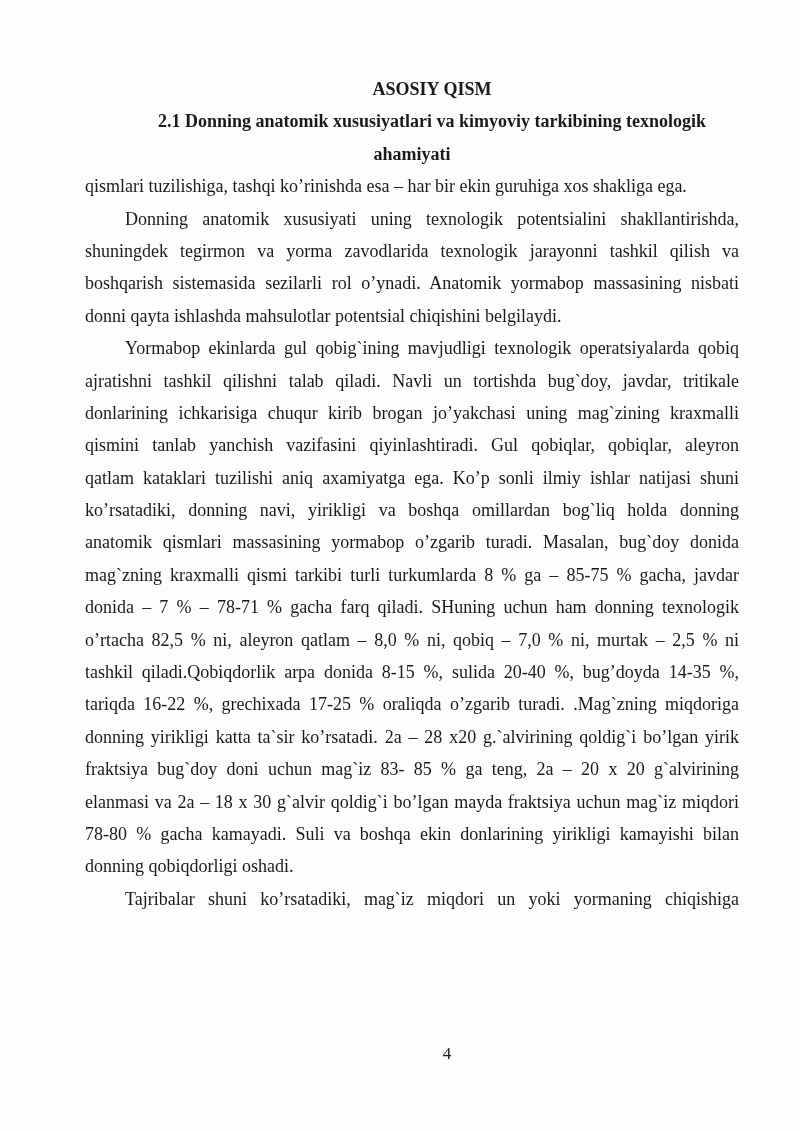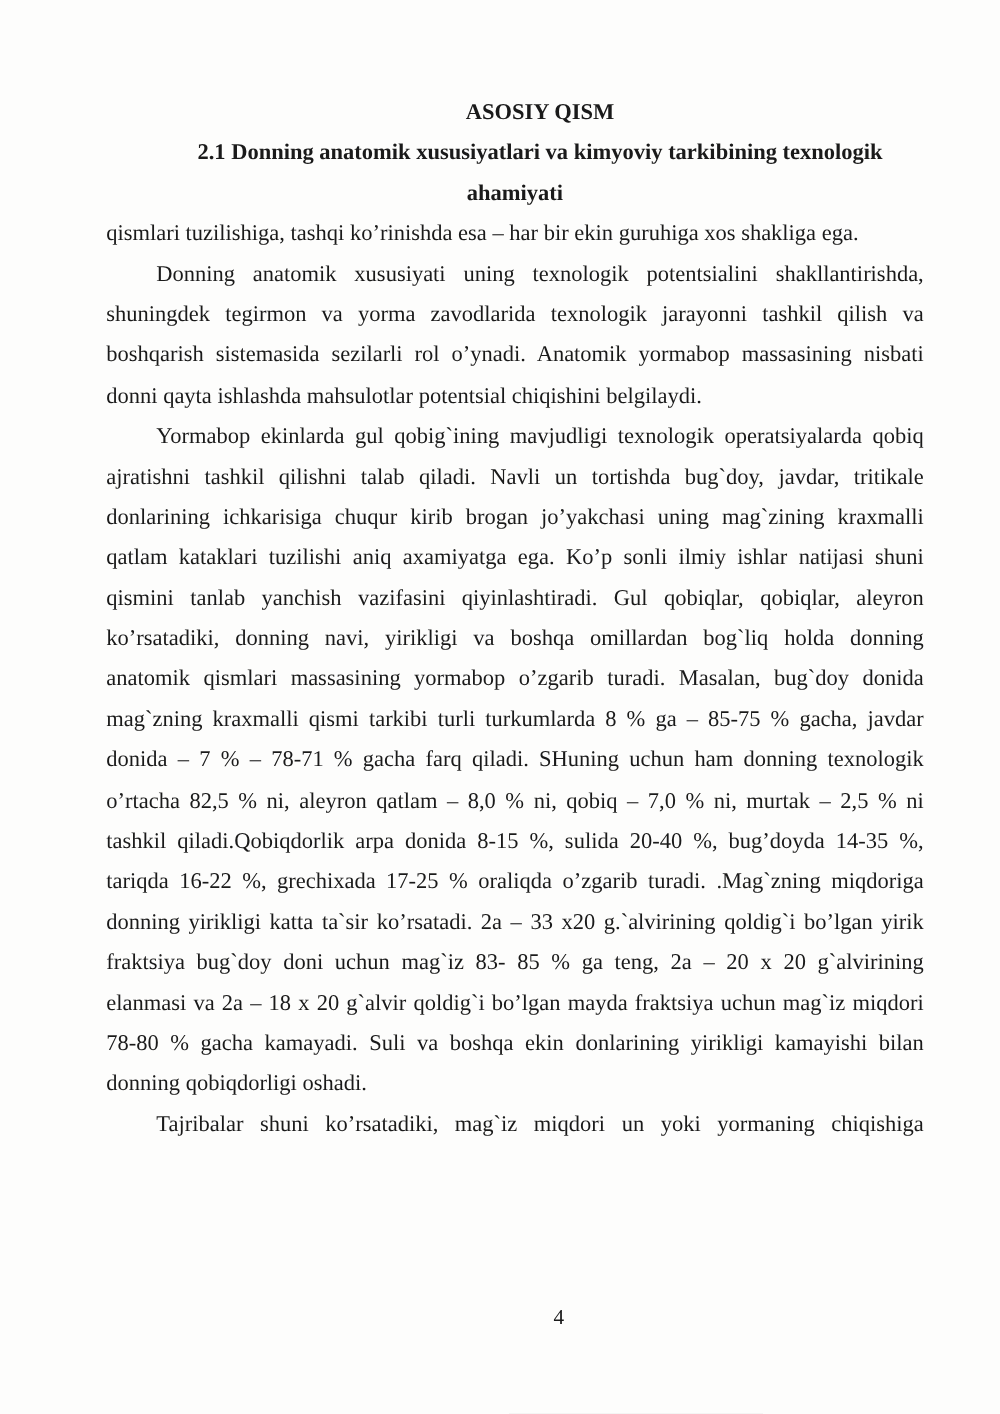"qatlam kataklari tuzilishi aniq" div.line { order: before "qismini tanlab yanchish vazifasini" -> after "qismini tanlab yanchish vazifasini" }
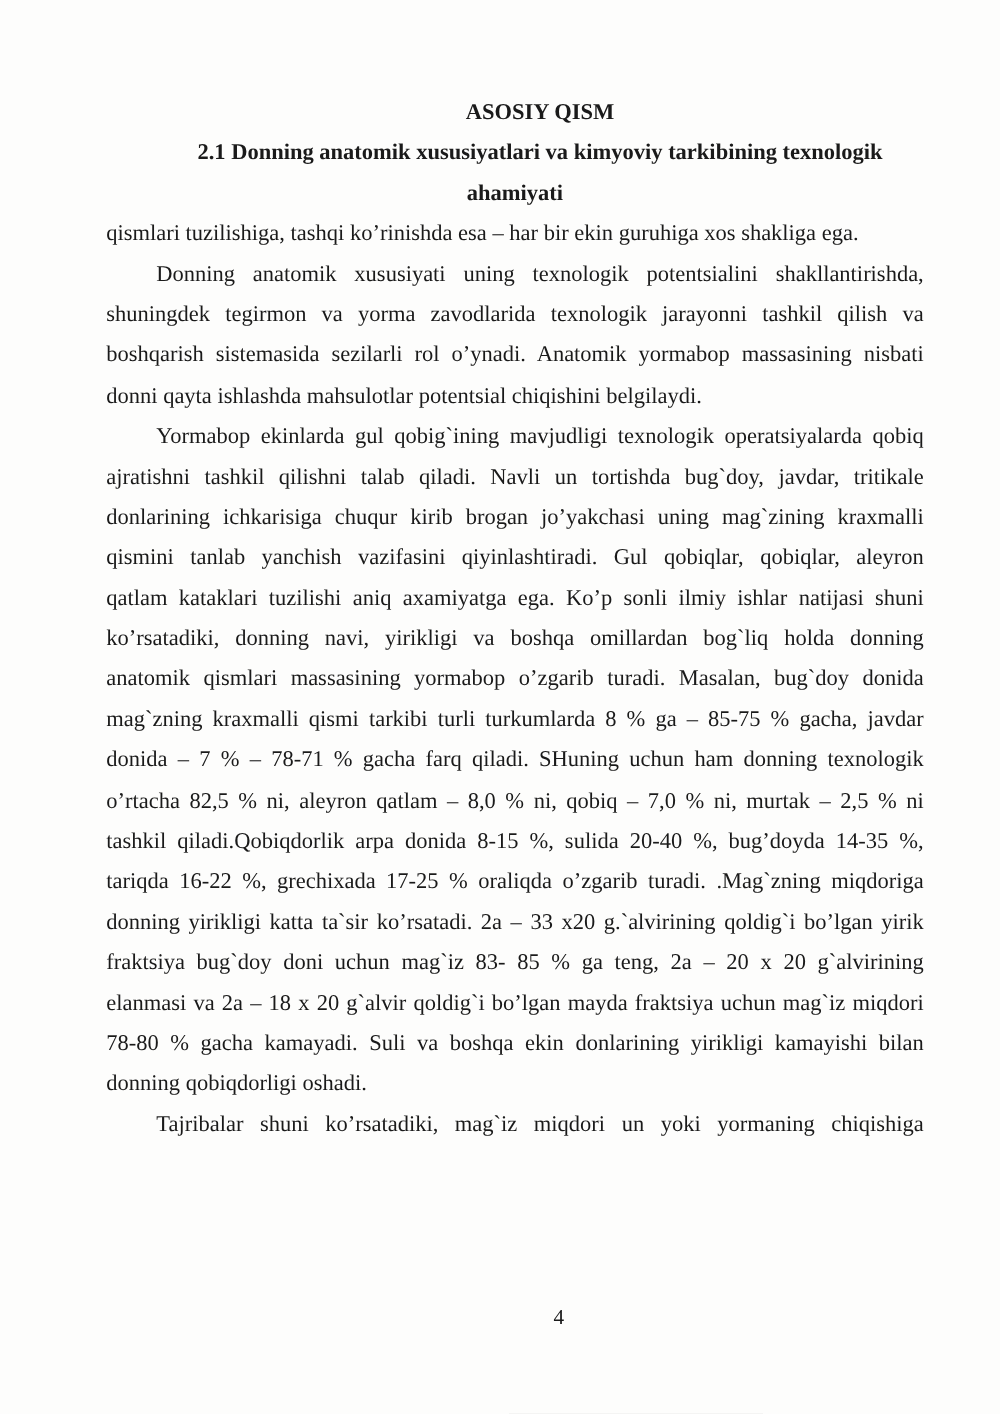"donning yirikligi katta ta`sir" div.line { text: 33 -> 28 }
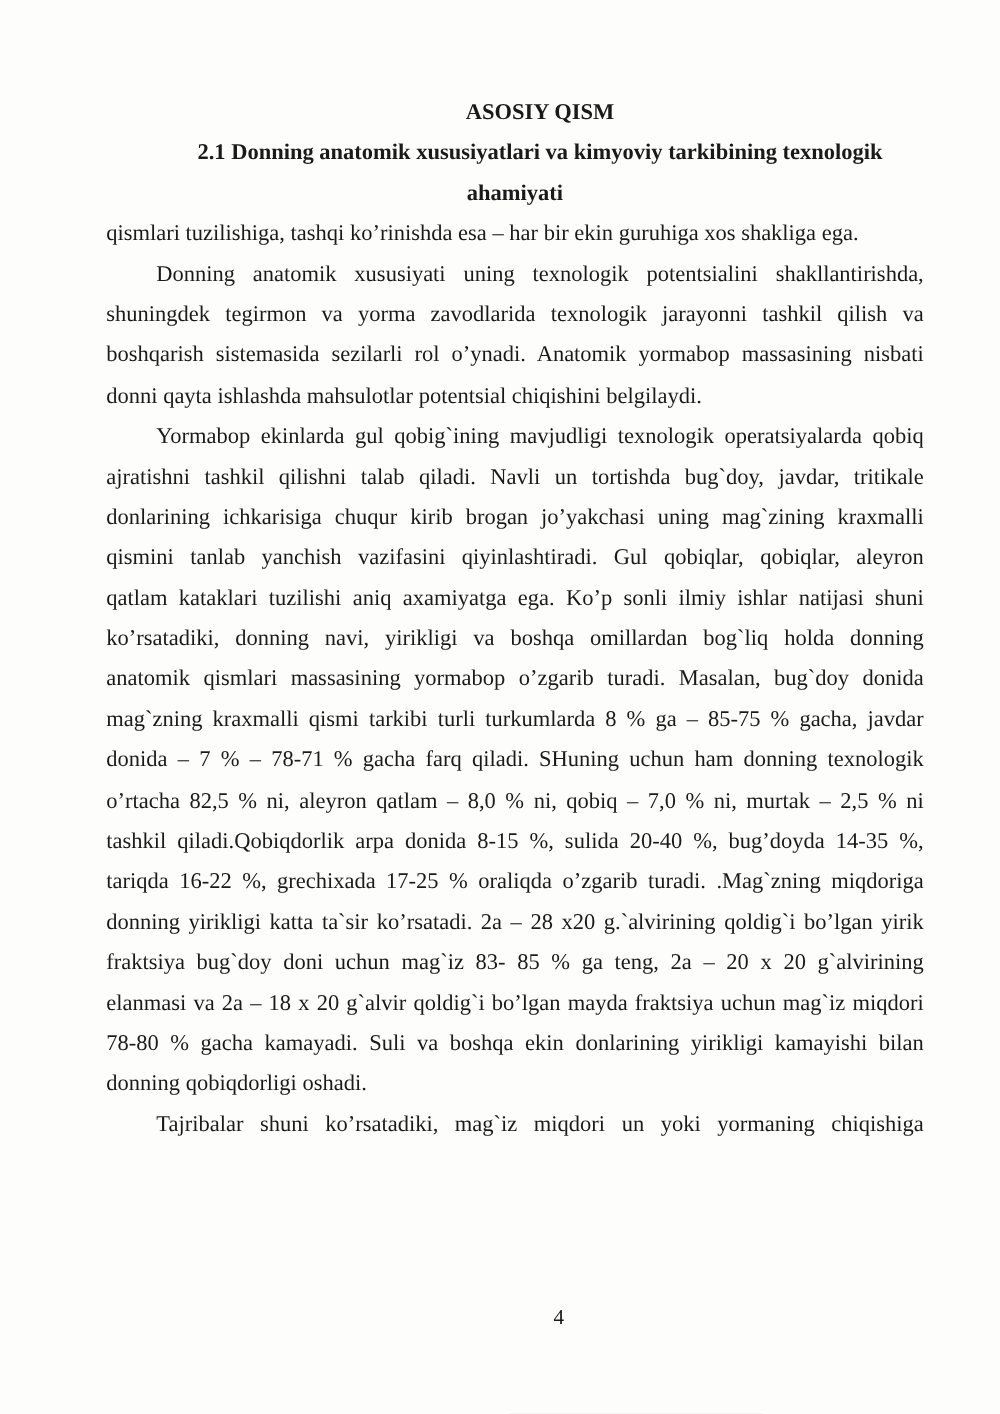"elanmasi va 2a – 18" div.line { text: 20 -> 30 }
